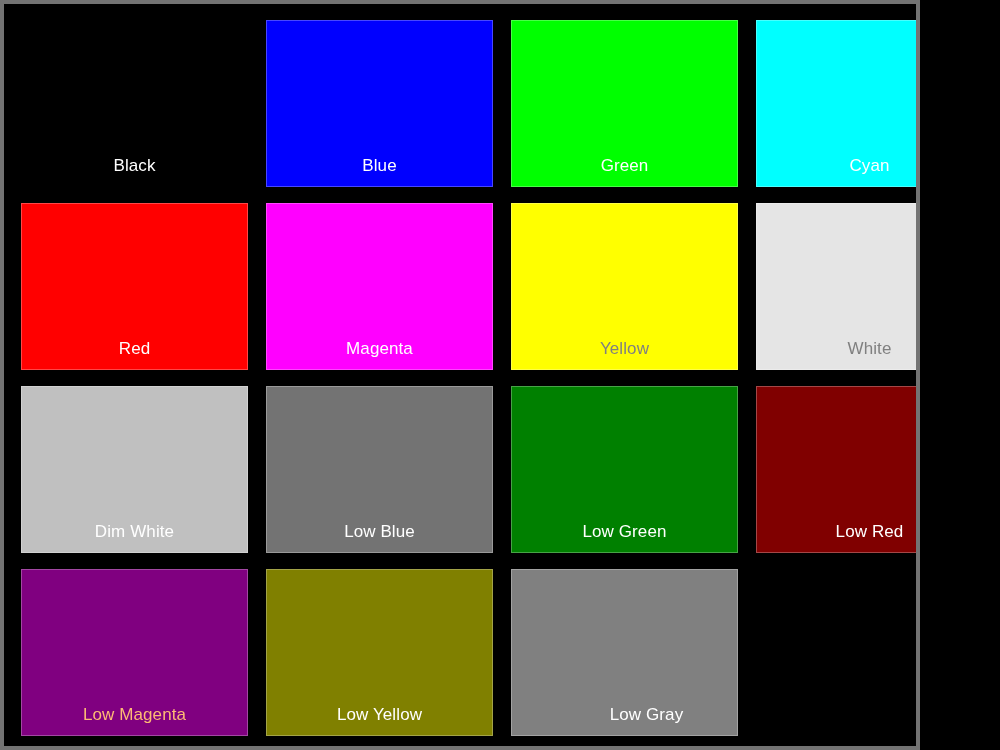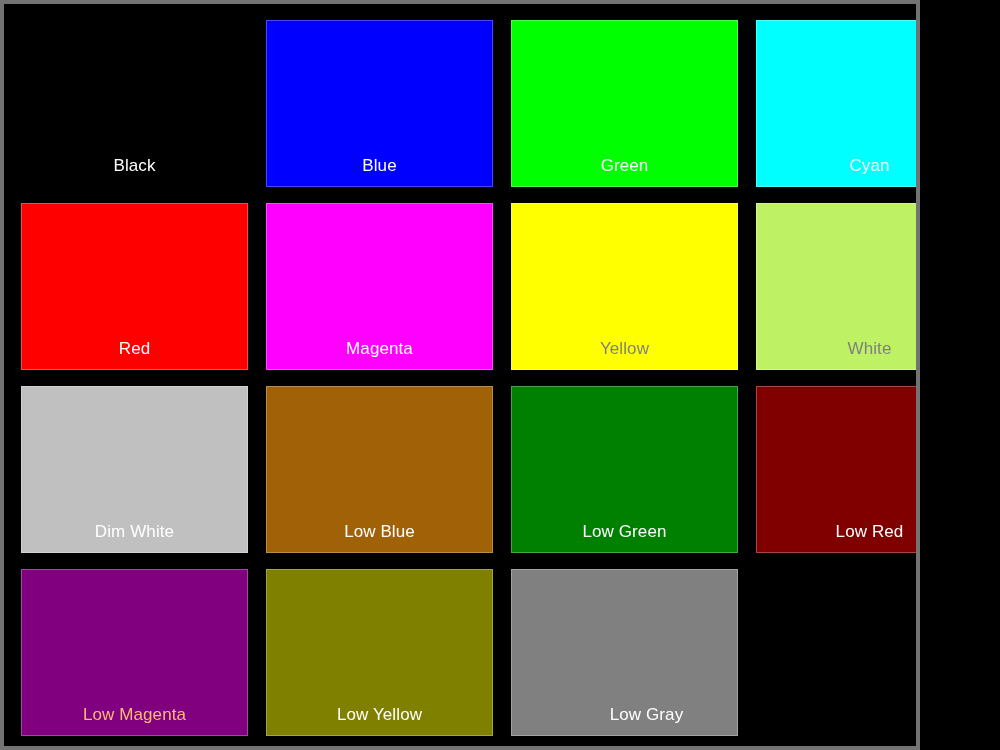"White" div.swatch { background: #bef264 -> #e5e5e5 }
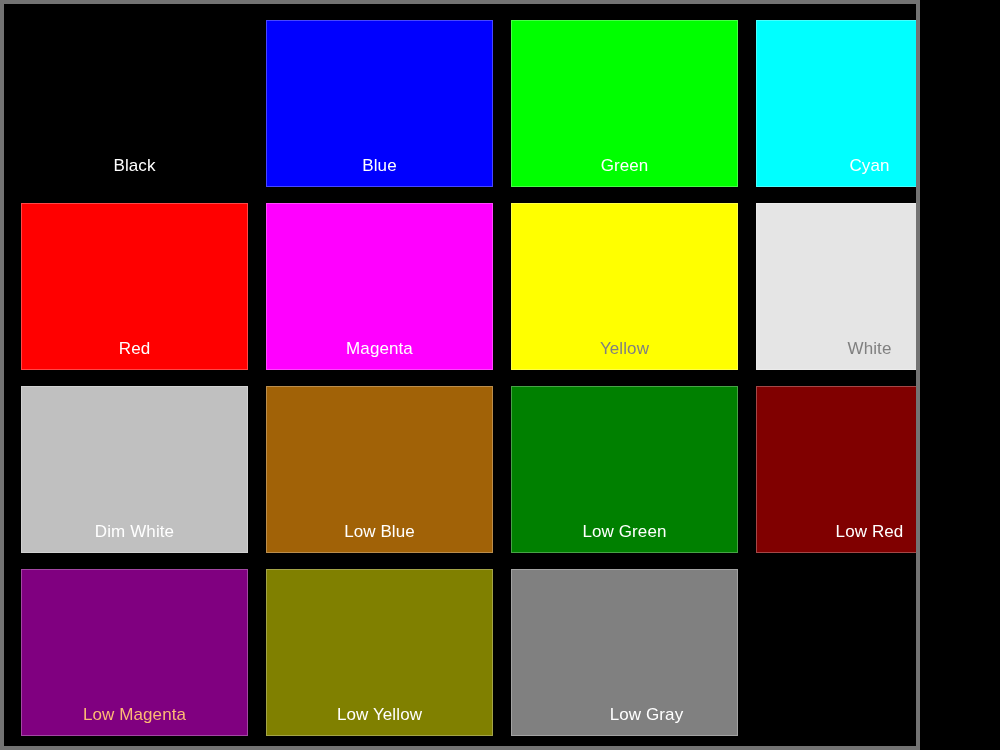"Low Blue" div.swatch { background: #a16207 -> #737373 }
